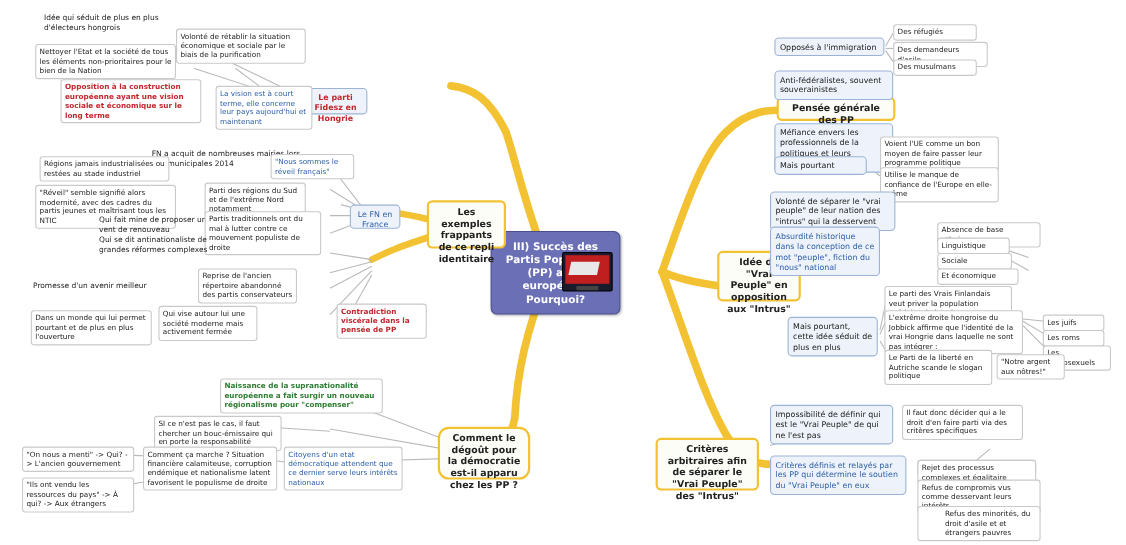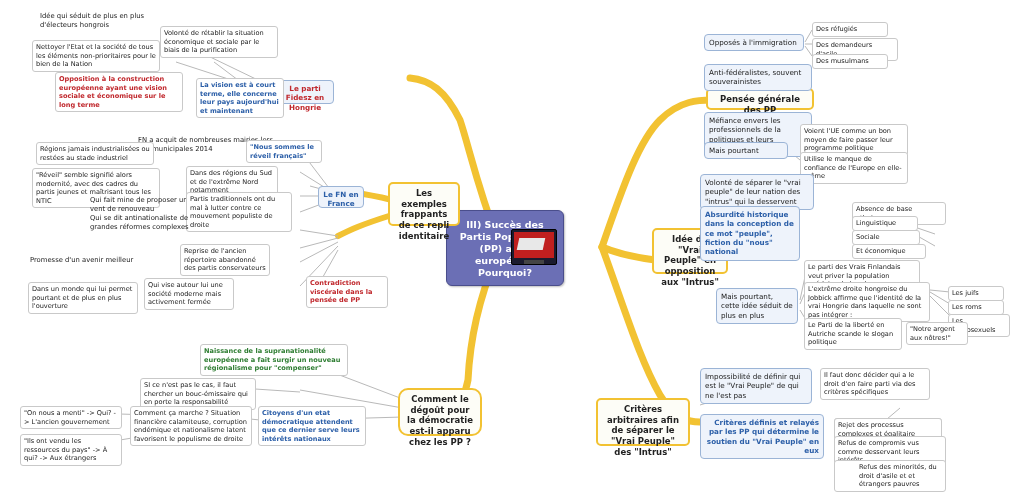"La vision est à court" .blue { font-weight: bold -> normal }
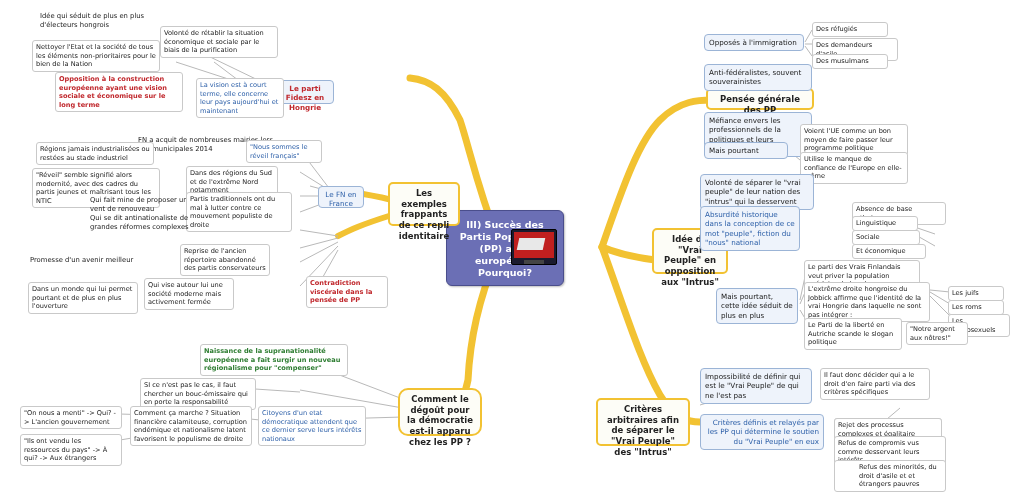"Dans des régions du Sud" span { text: Dans -> Parti }
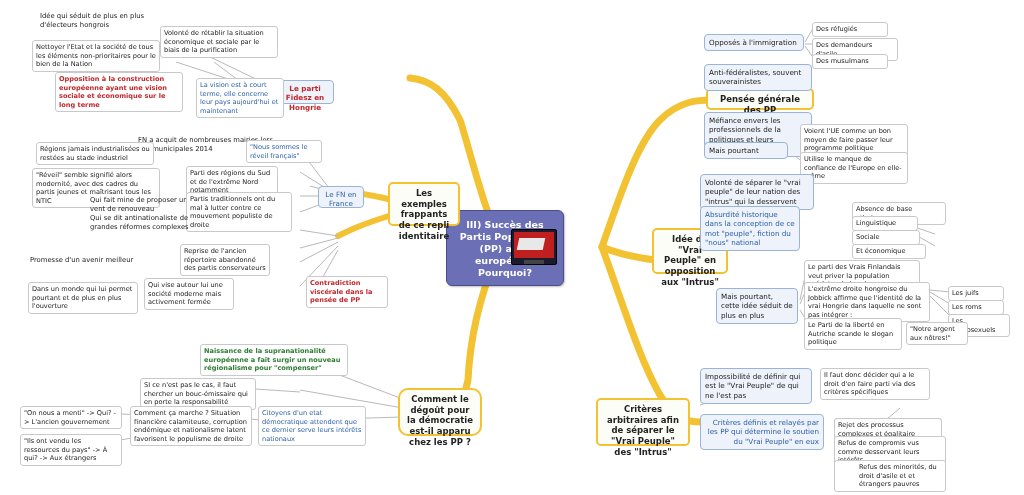"Critères définis et relayés par" div.node { text-align: right -> none }
